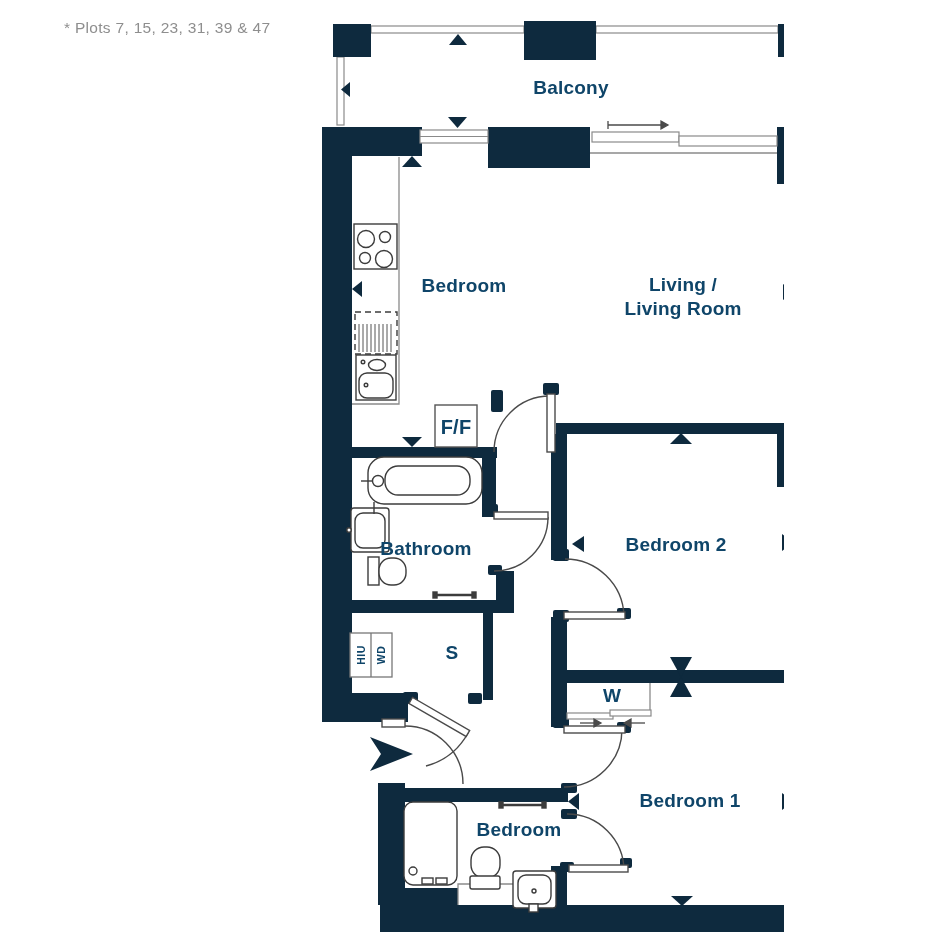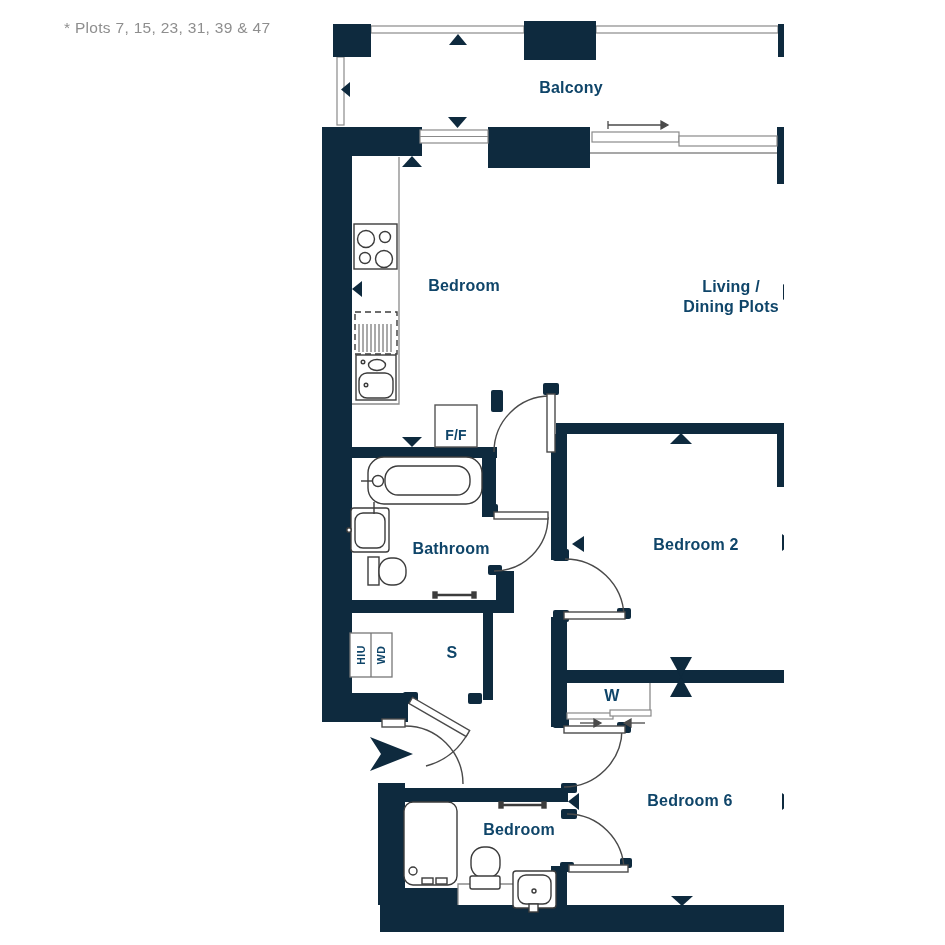"Balcony" .lbl { font-size: 16px -> 19px }
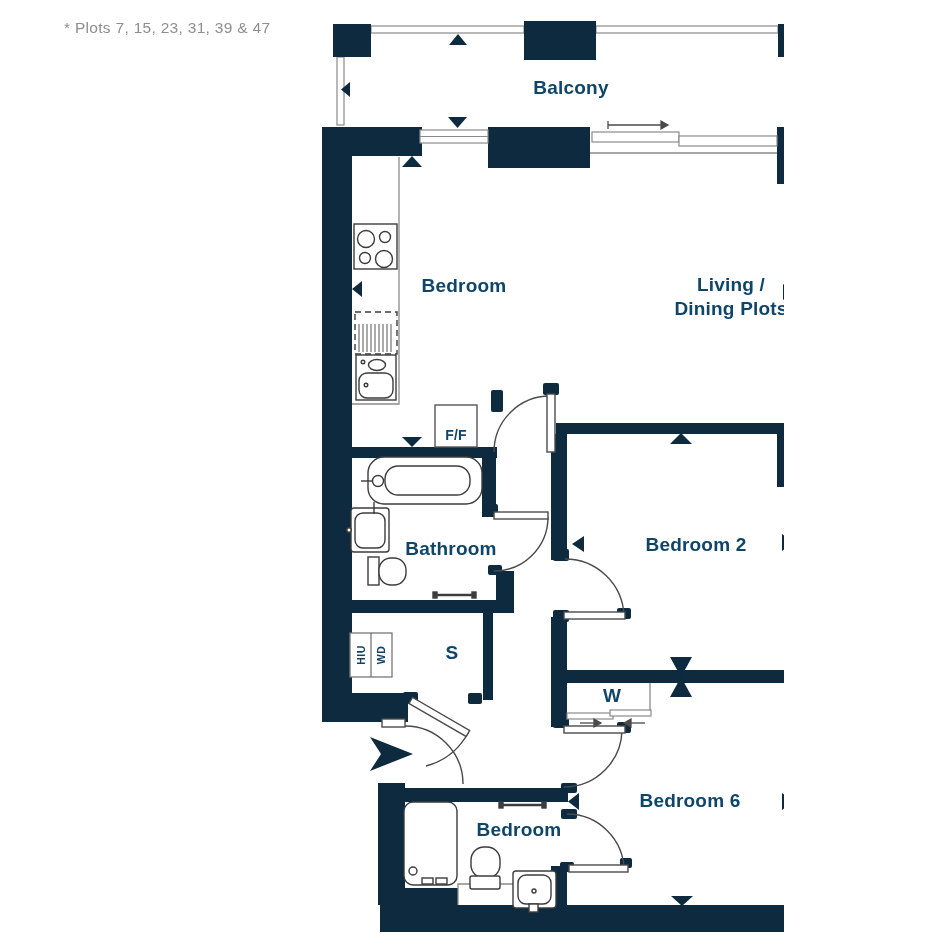"Living /" .living-lines { margin-left: 48px -> none }
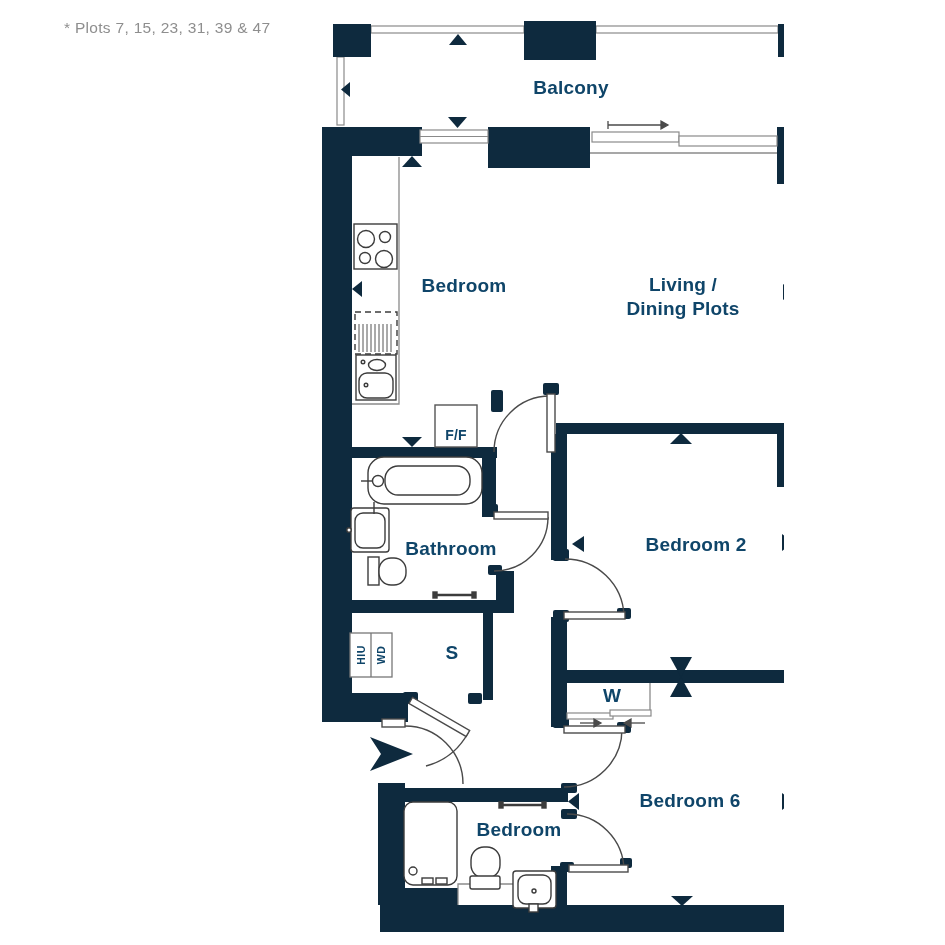"Dining Plots" div { text: Dining Plots -> Living Room }
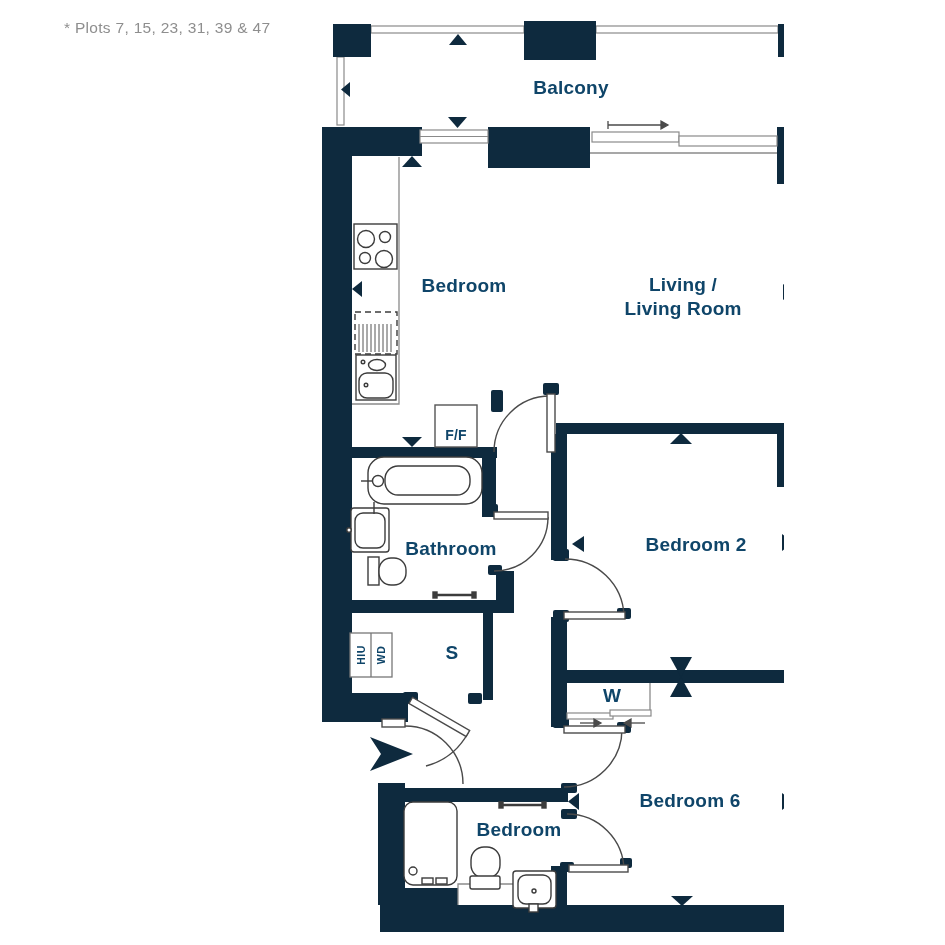"F/F" .lbl.small { font-size: 14px -> 20px; margin-top: 8px -> none }
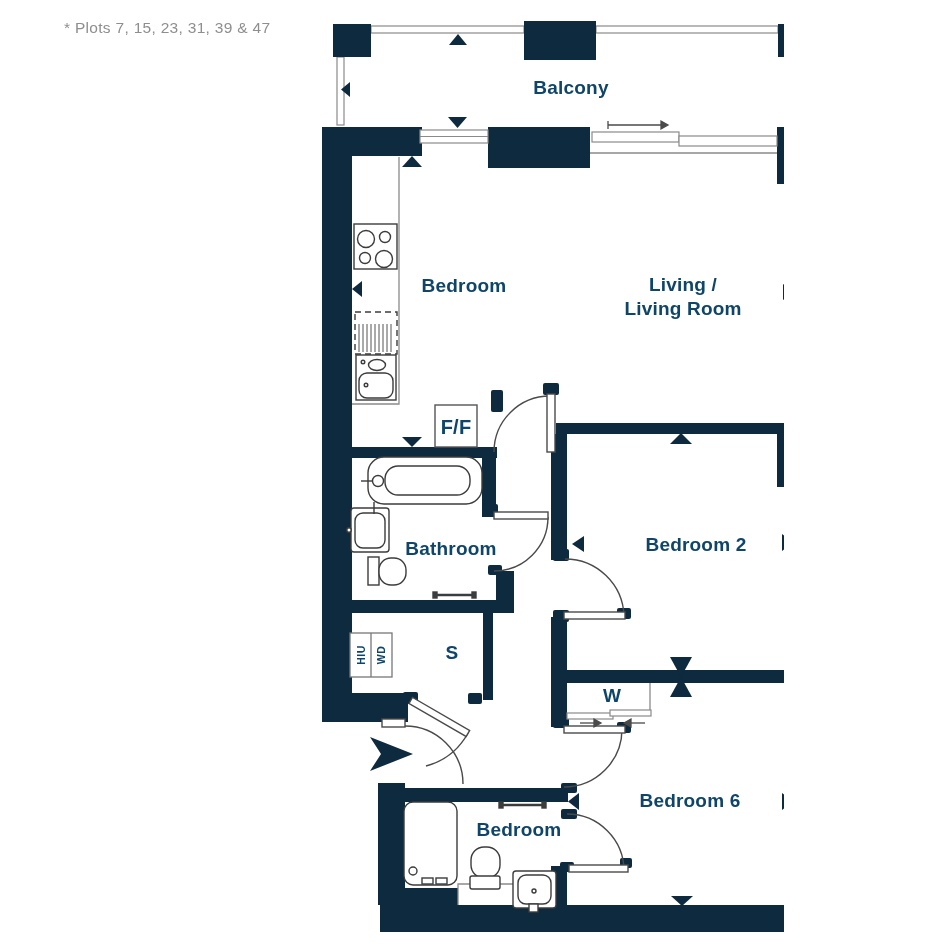"Bathroom" div.lbl { left: 451px -> 426px }
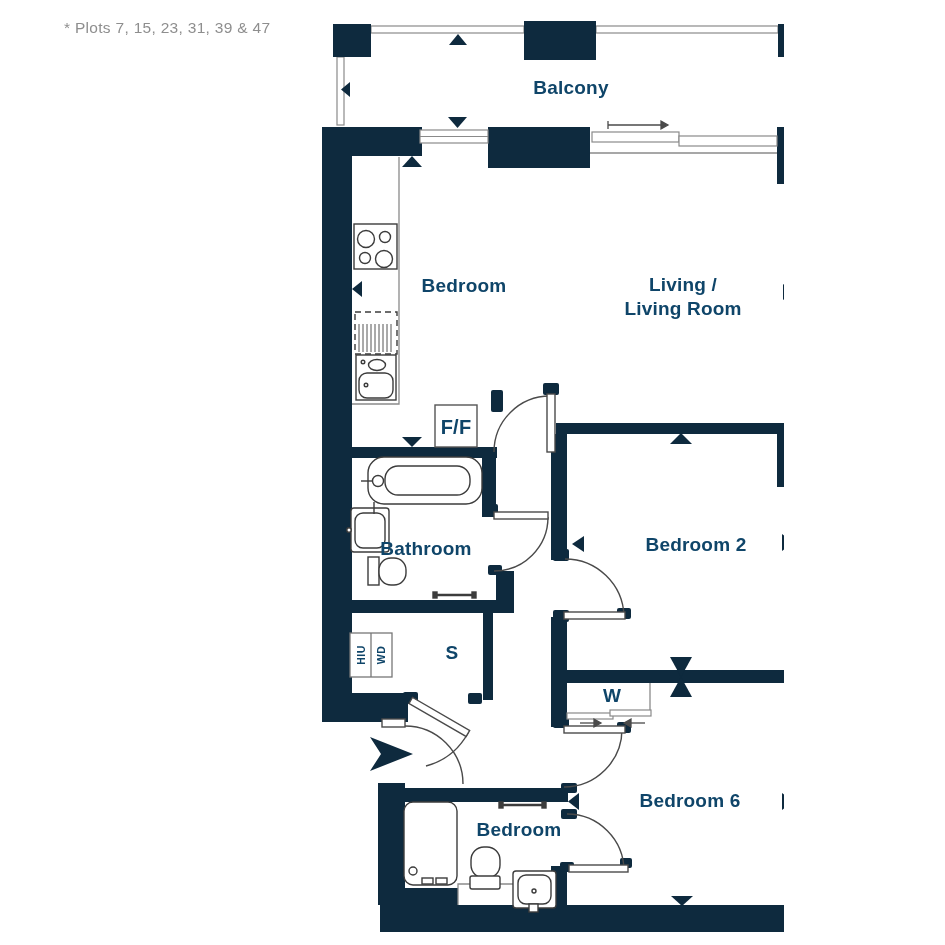"Bedroom 2" div.lbl { left: 696px -> 676px }
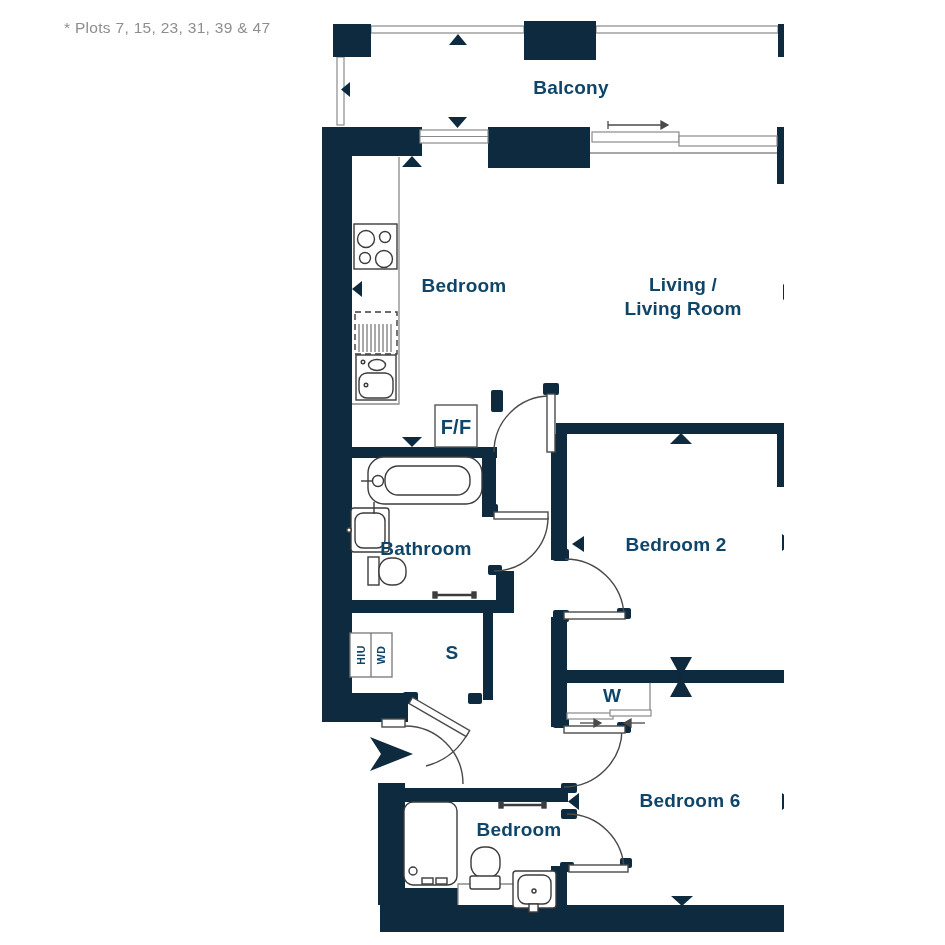"Bedroom 6" div.lbl { text: 6 -> 1 }
